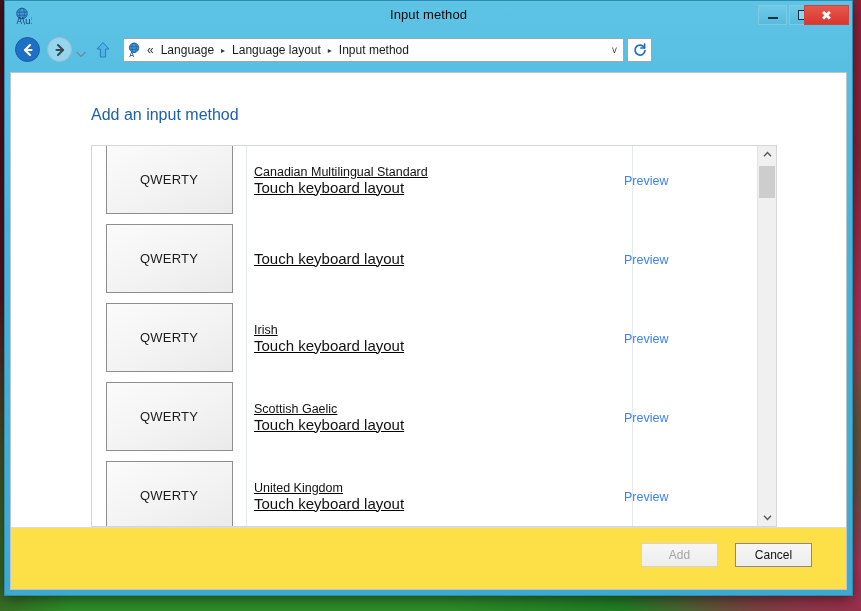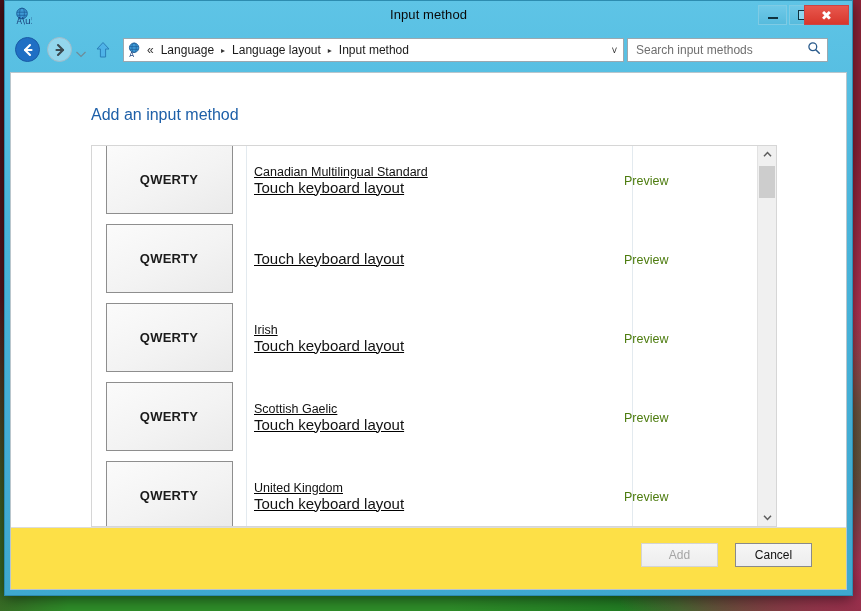"Search input methods" div { html: <div> <input> <span> <svg> <circle></circle> <path></path> </svg> </span> </div> -> none }
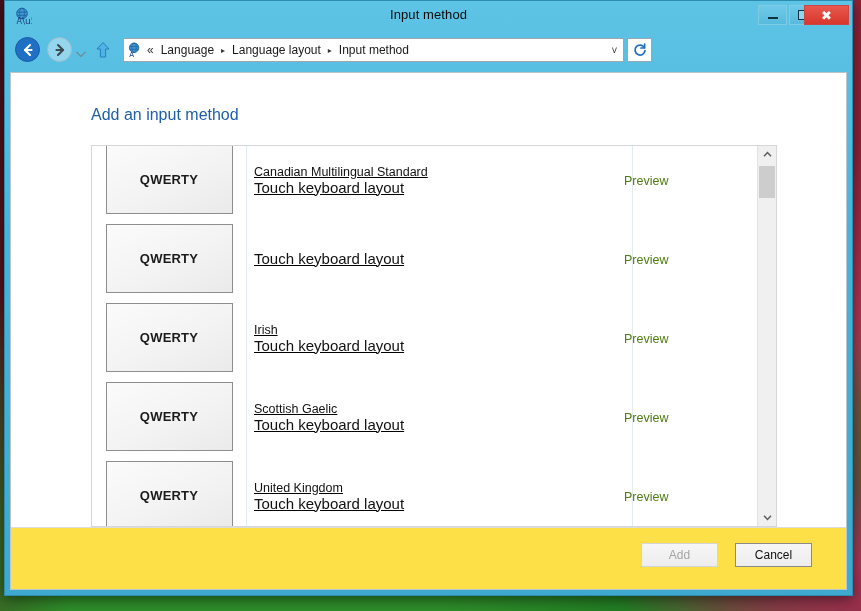"QWERTY" .thumb { font-weight: bold -> none }
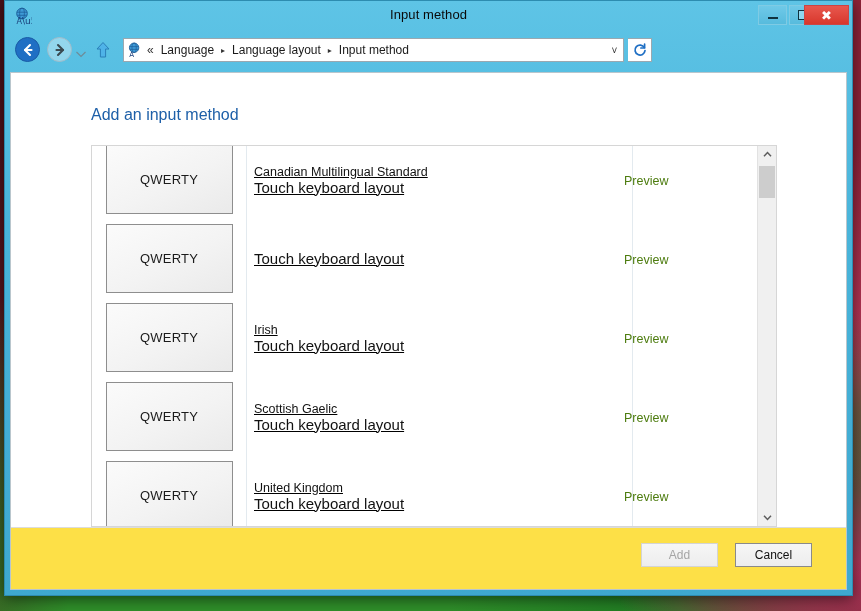"Preview" .preview-link { color: #4d7c0f -> #3b82f6 }
